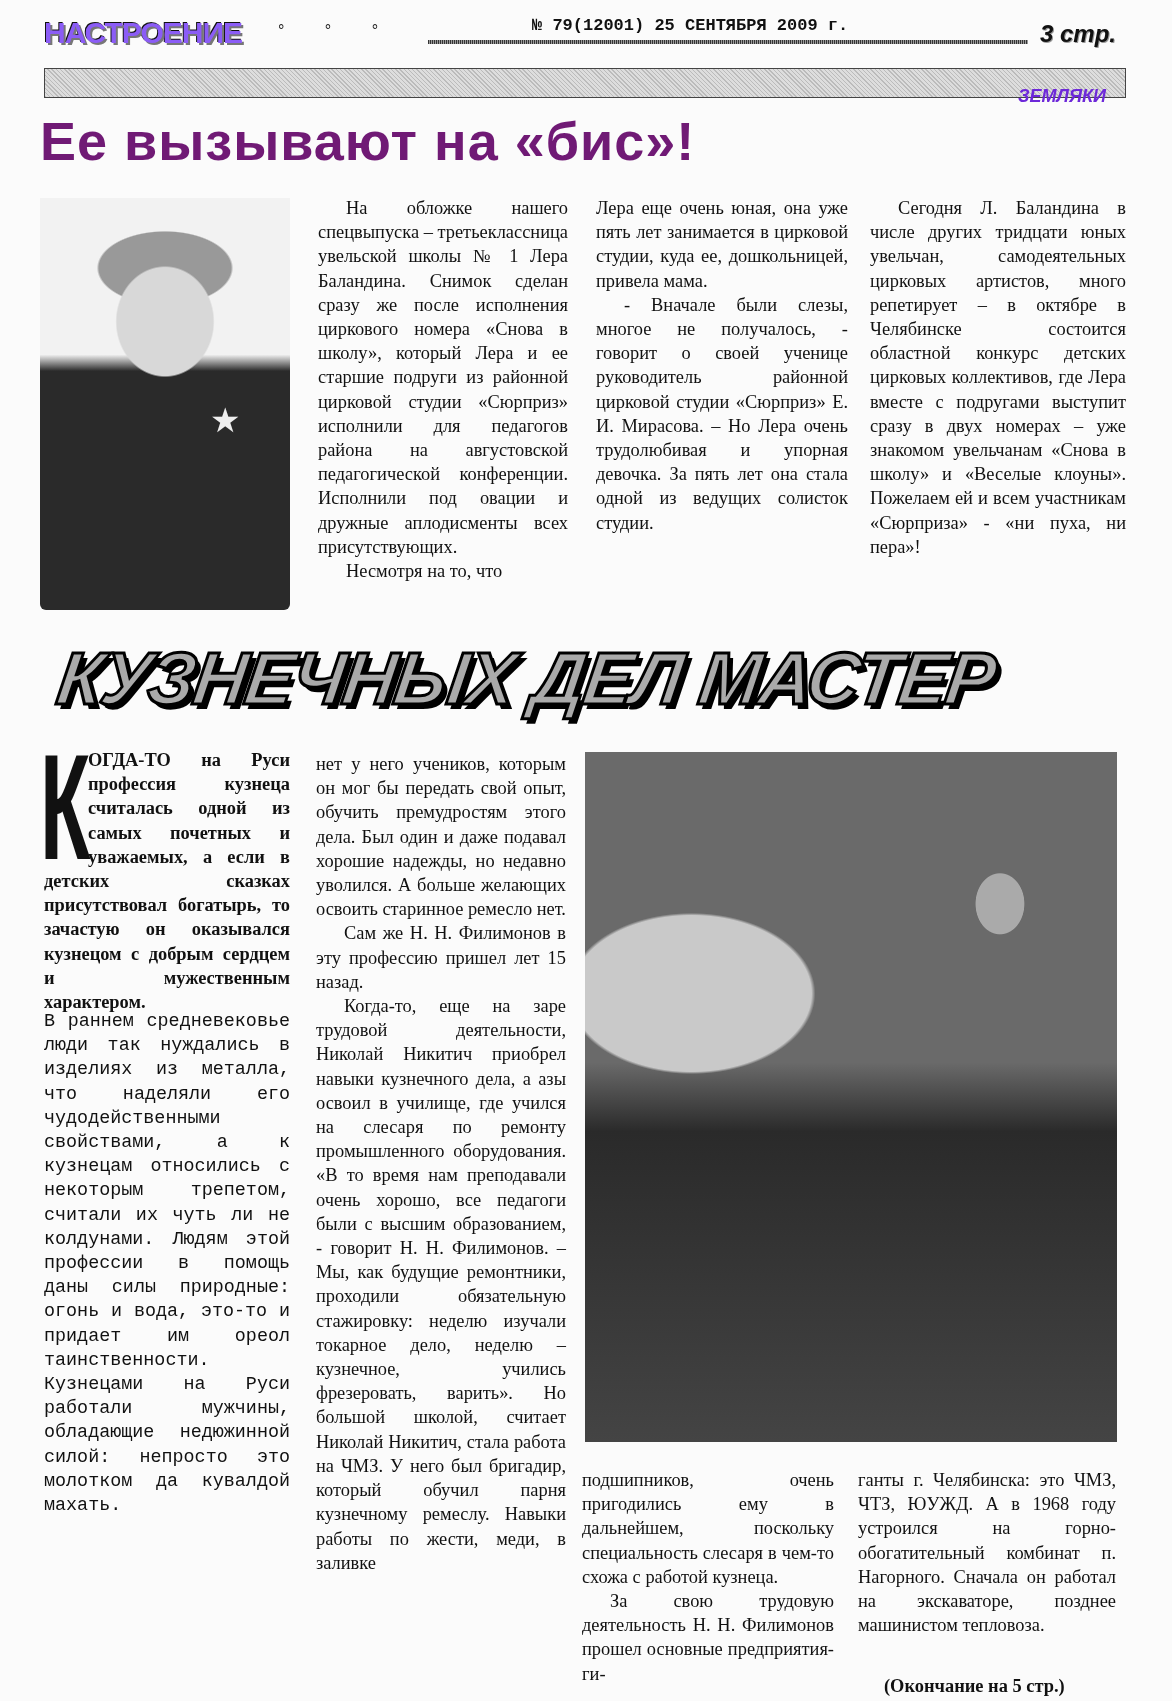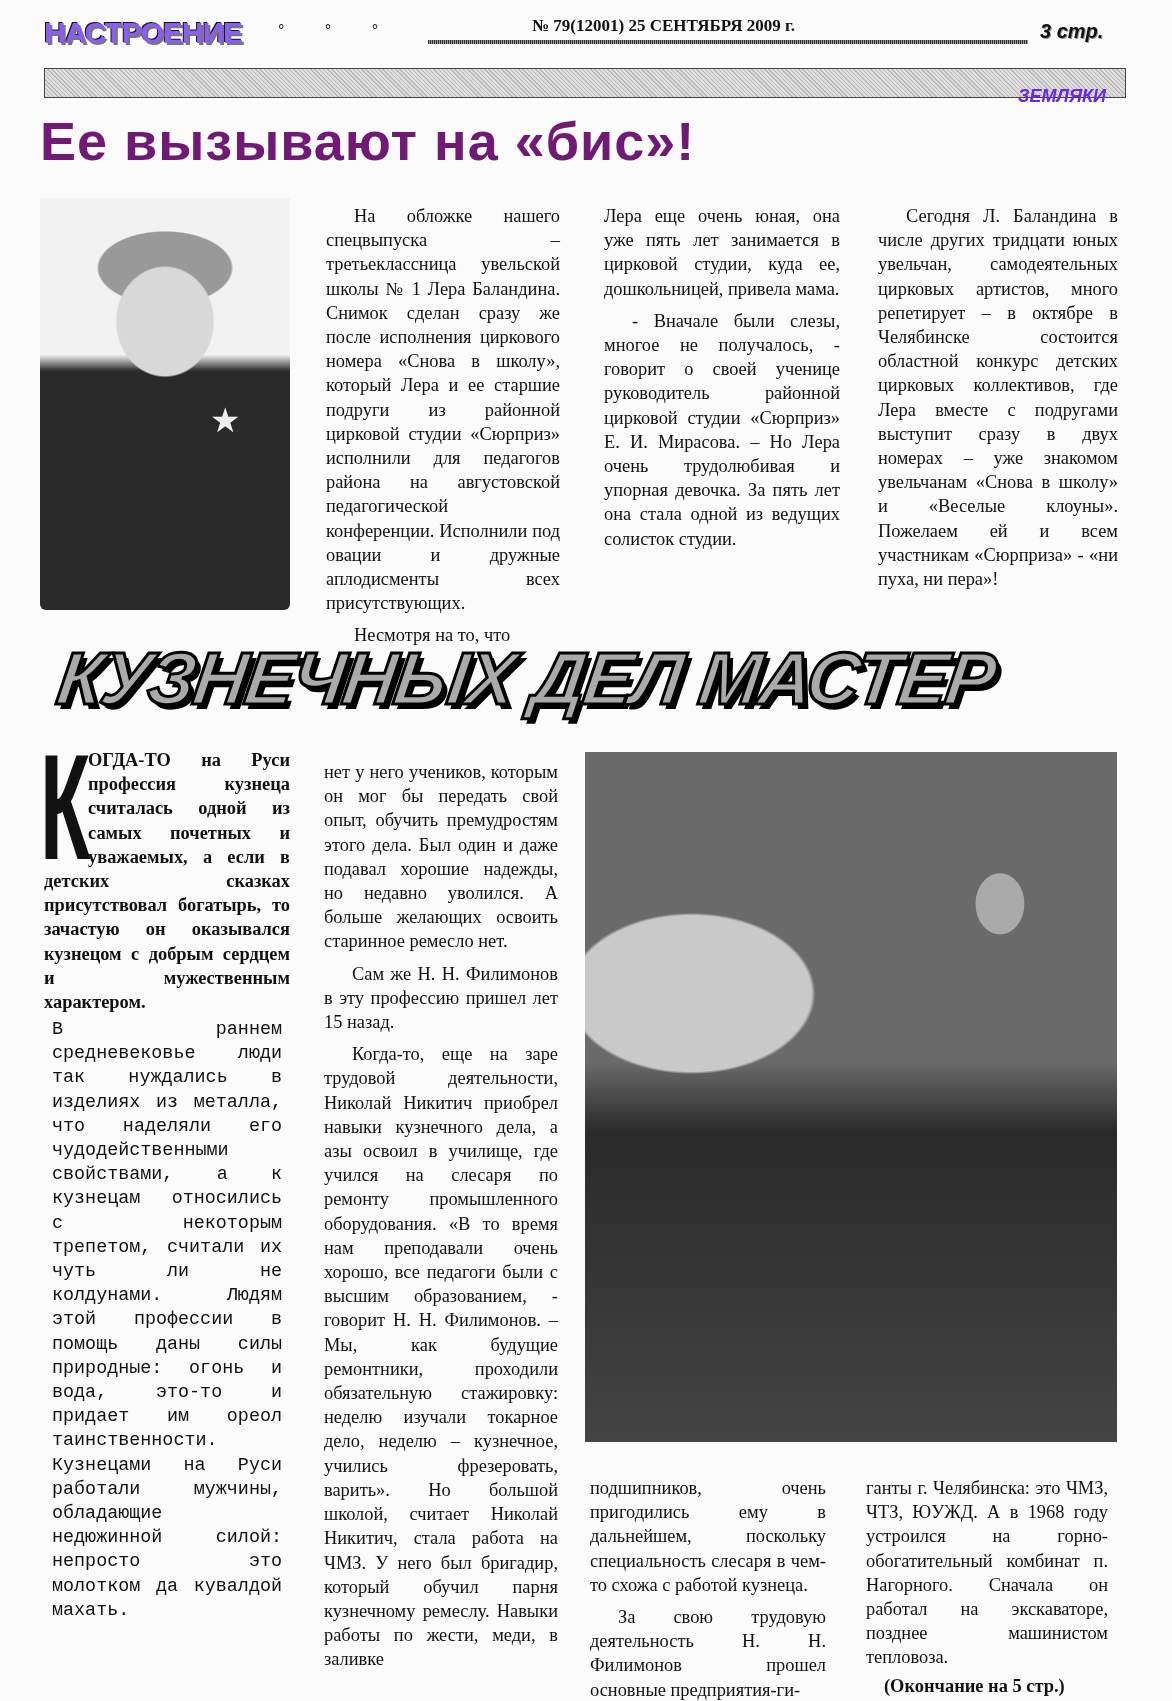"№ 79(12001) 25 СЕНТЯБРЯ 2009" .issue { font-family: Liberation Serif, serif -> Liberation Mono, monospace }
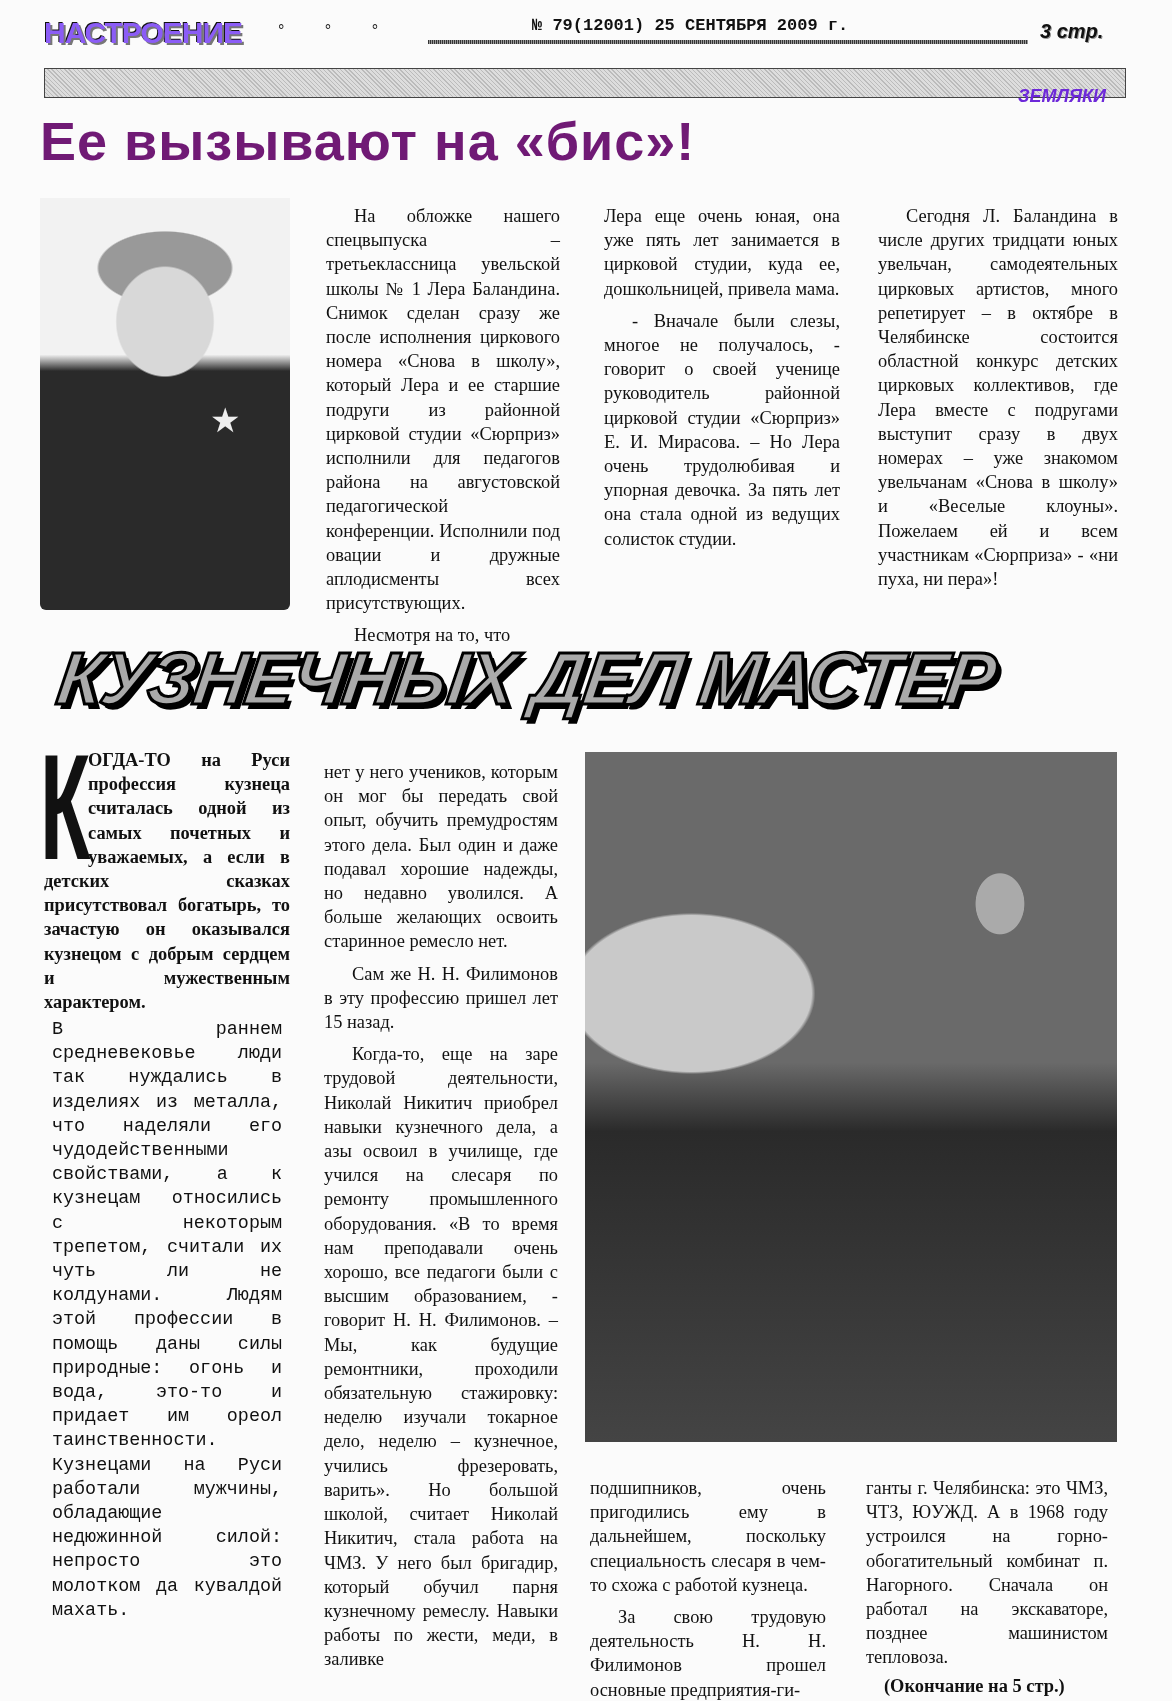"3 стр." .pageno { font-size: 20px -> 24px }
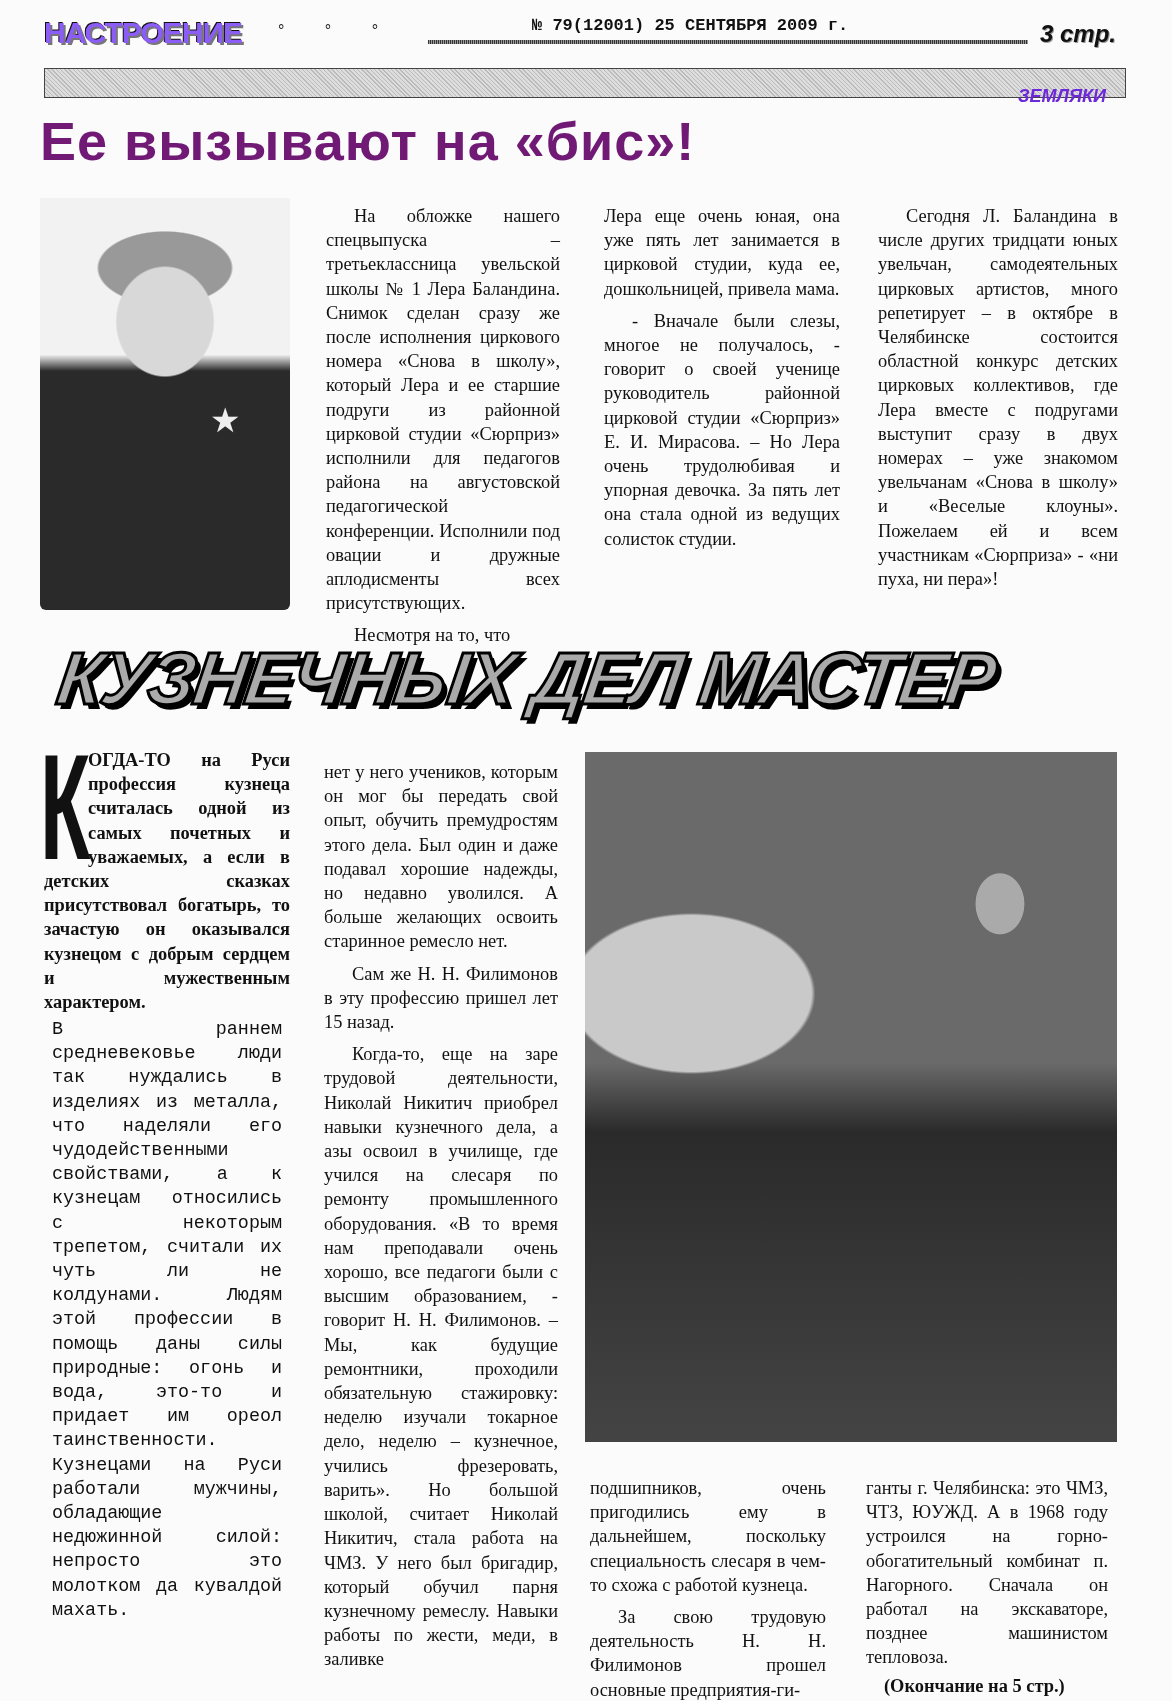"На обложке нашего спецвыпуска –" .col p { margin: 8px -> 0 }
